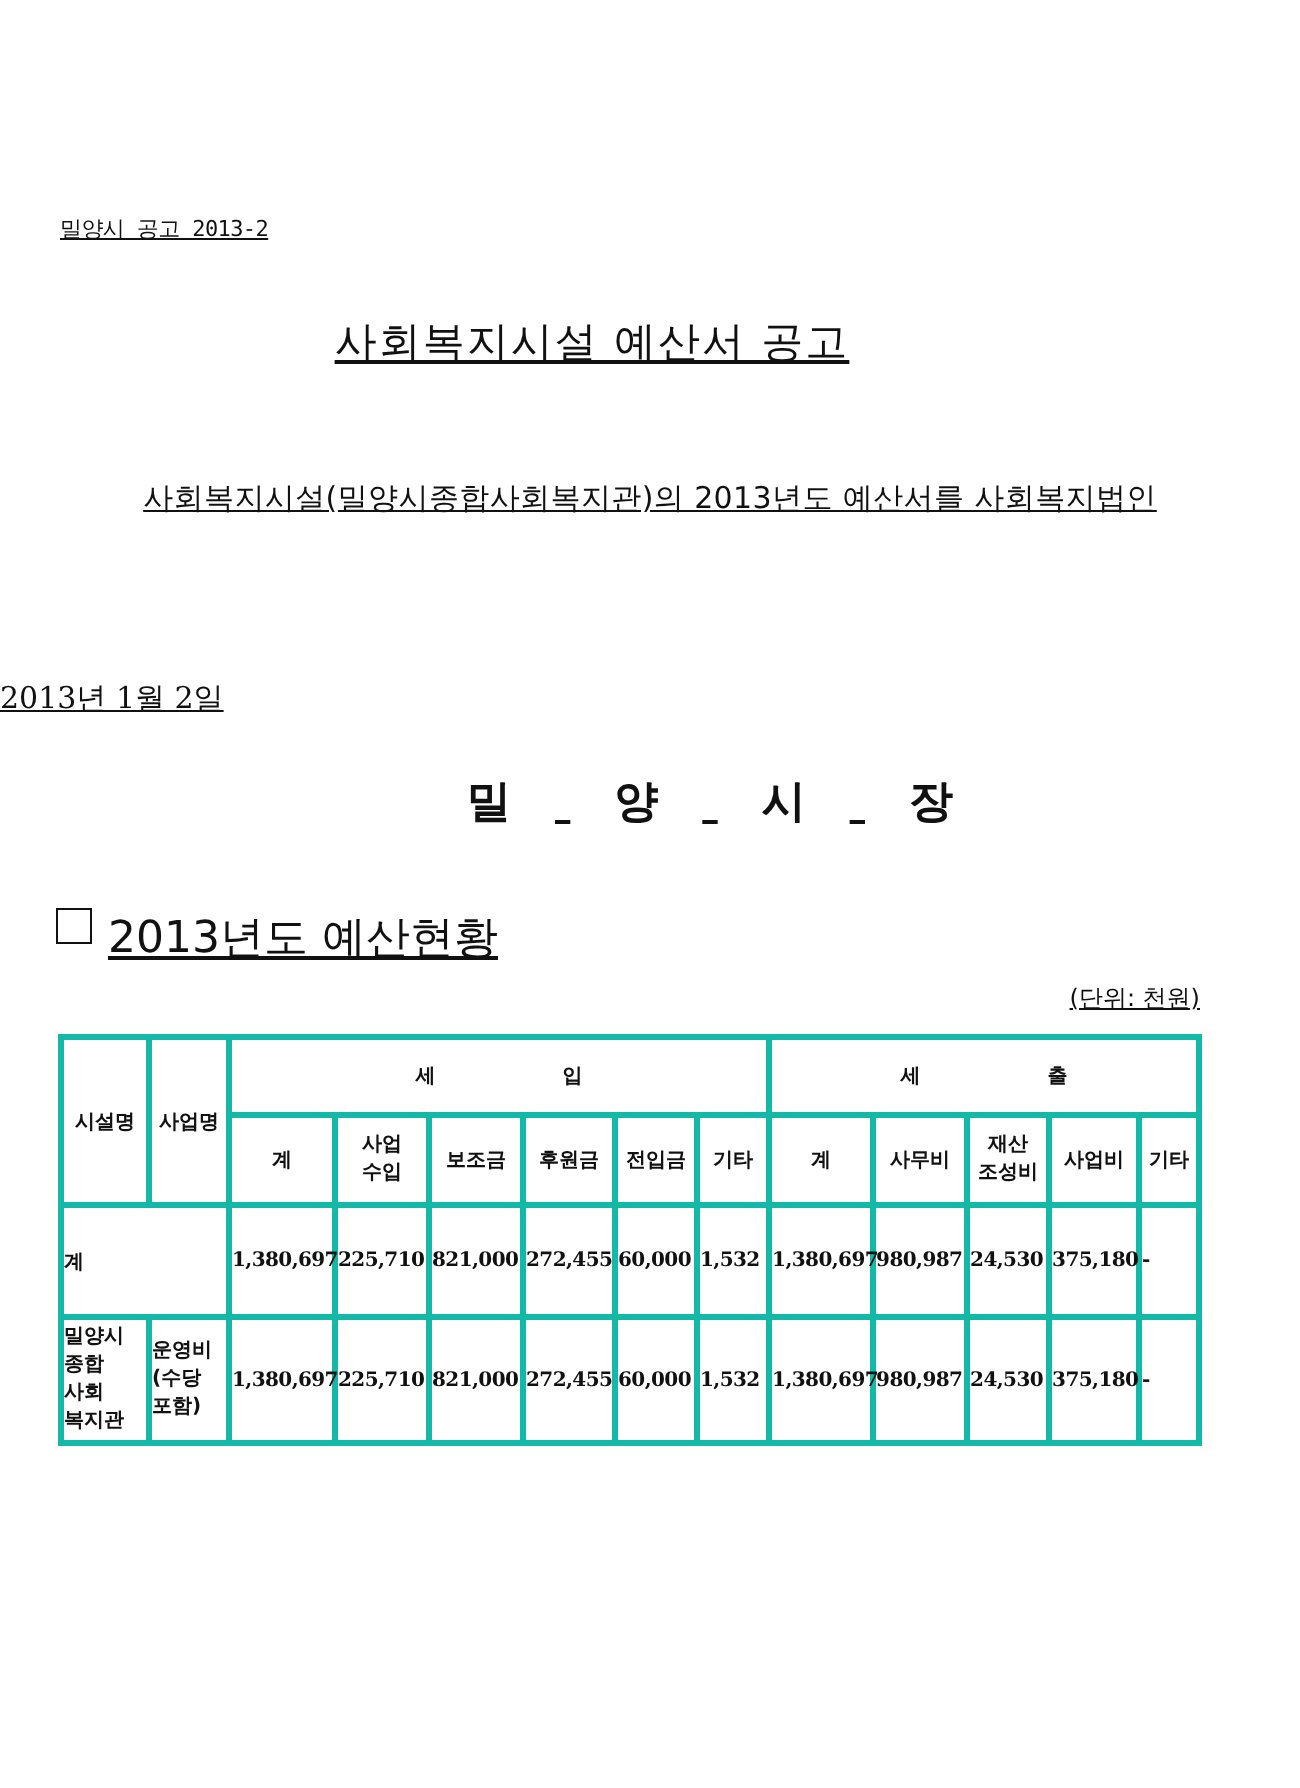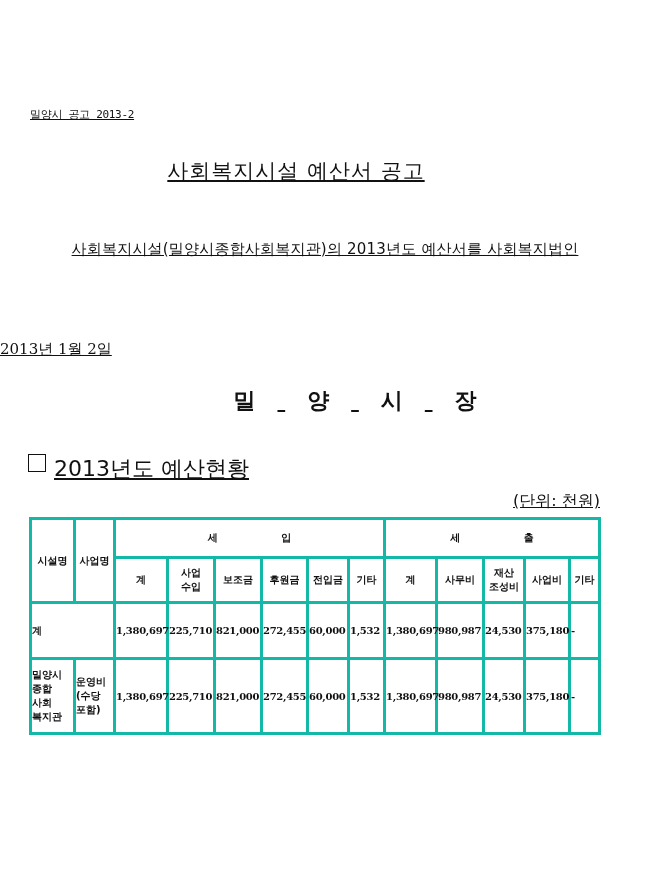"(단위: 천원)" .unit { font-size: 16px -> 12px }
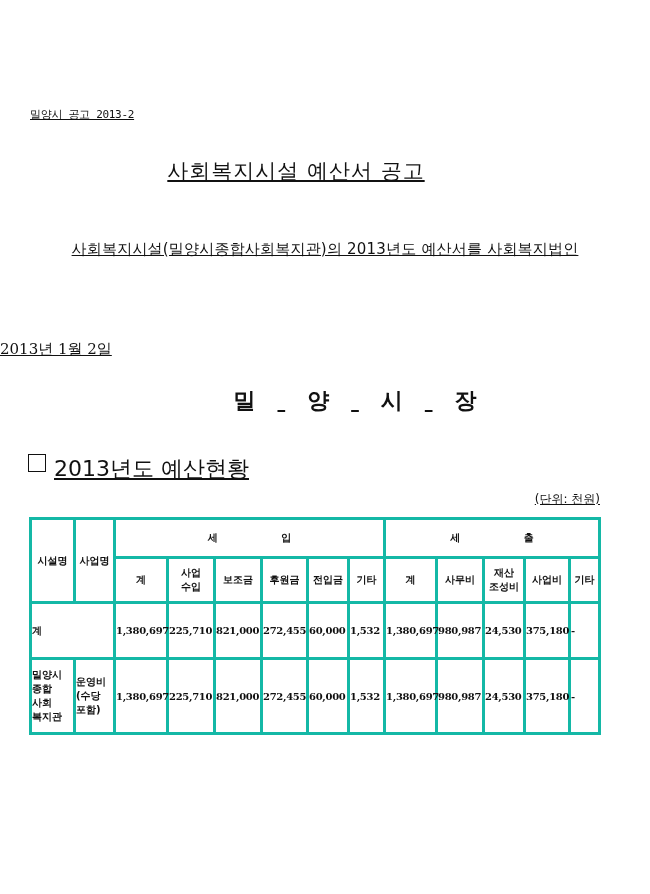"밀양시" .r-fac { height: 75px -> 63px }
